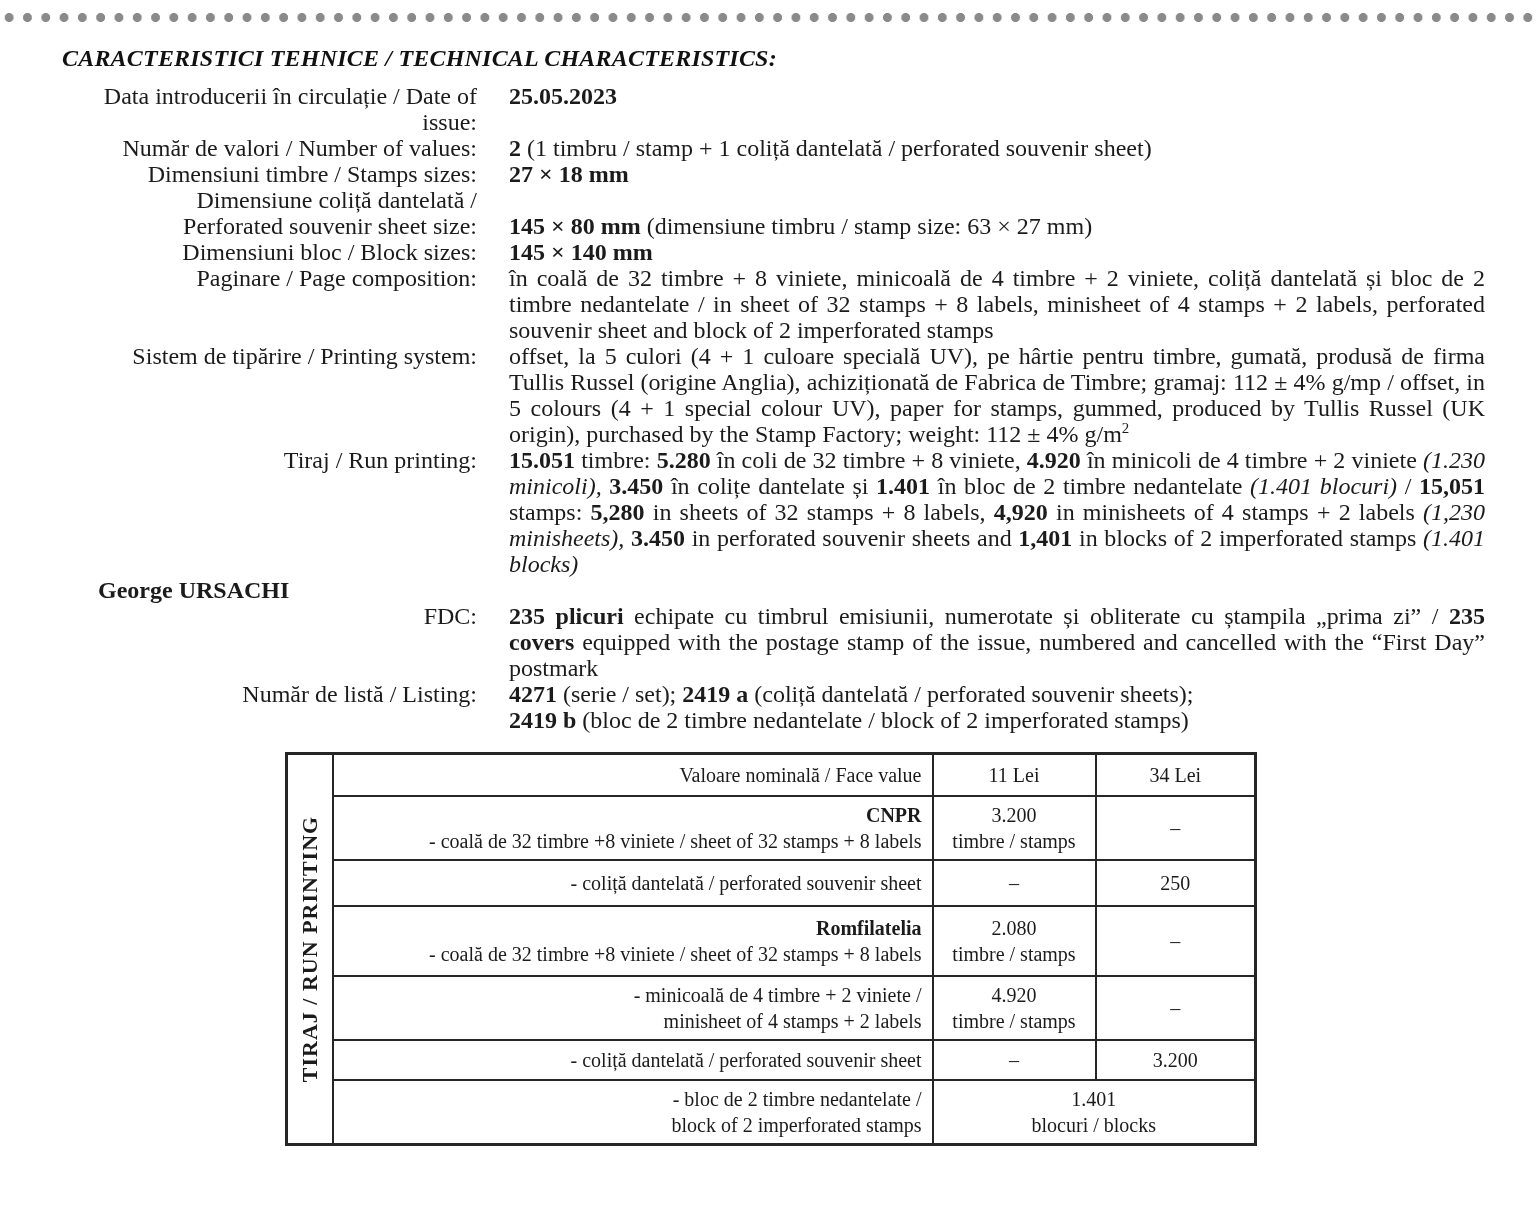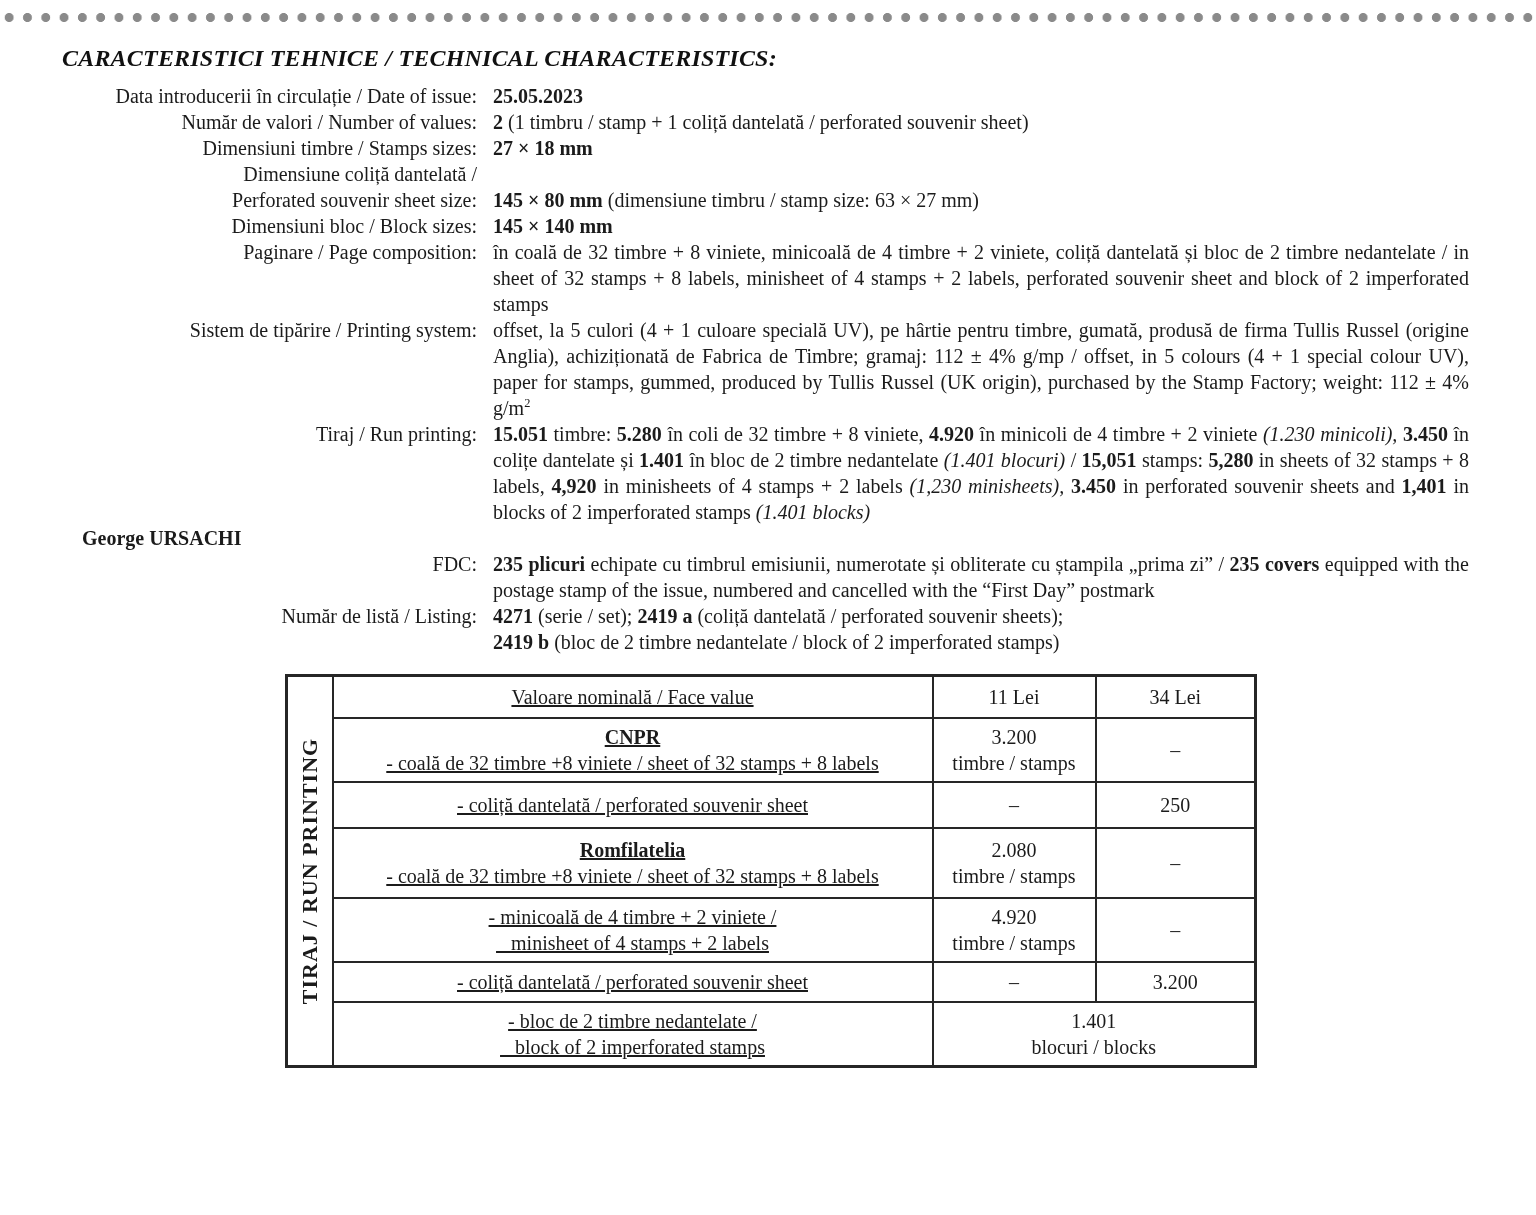"Data introducerii în circulație /" .chars { font-size: 20px -> 24px }
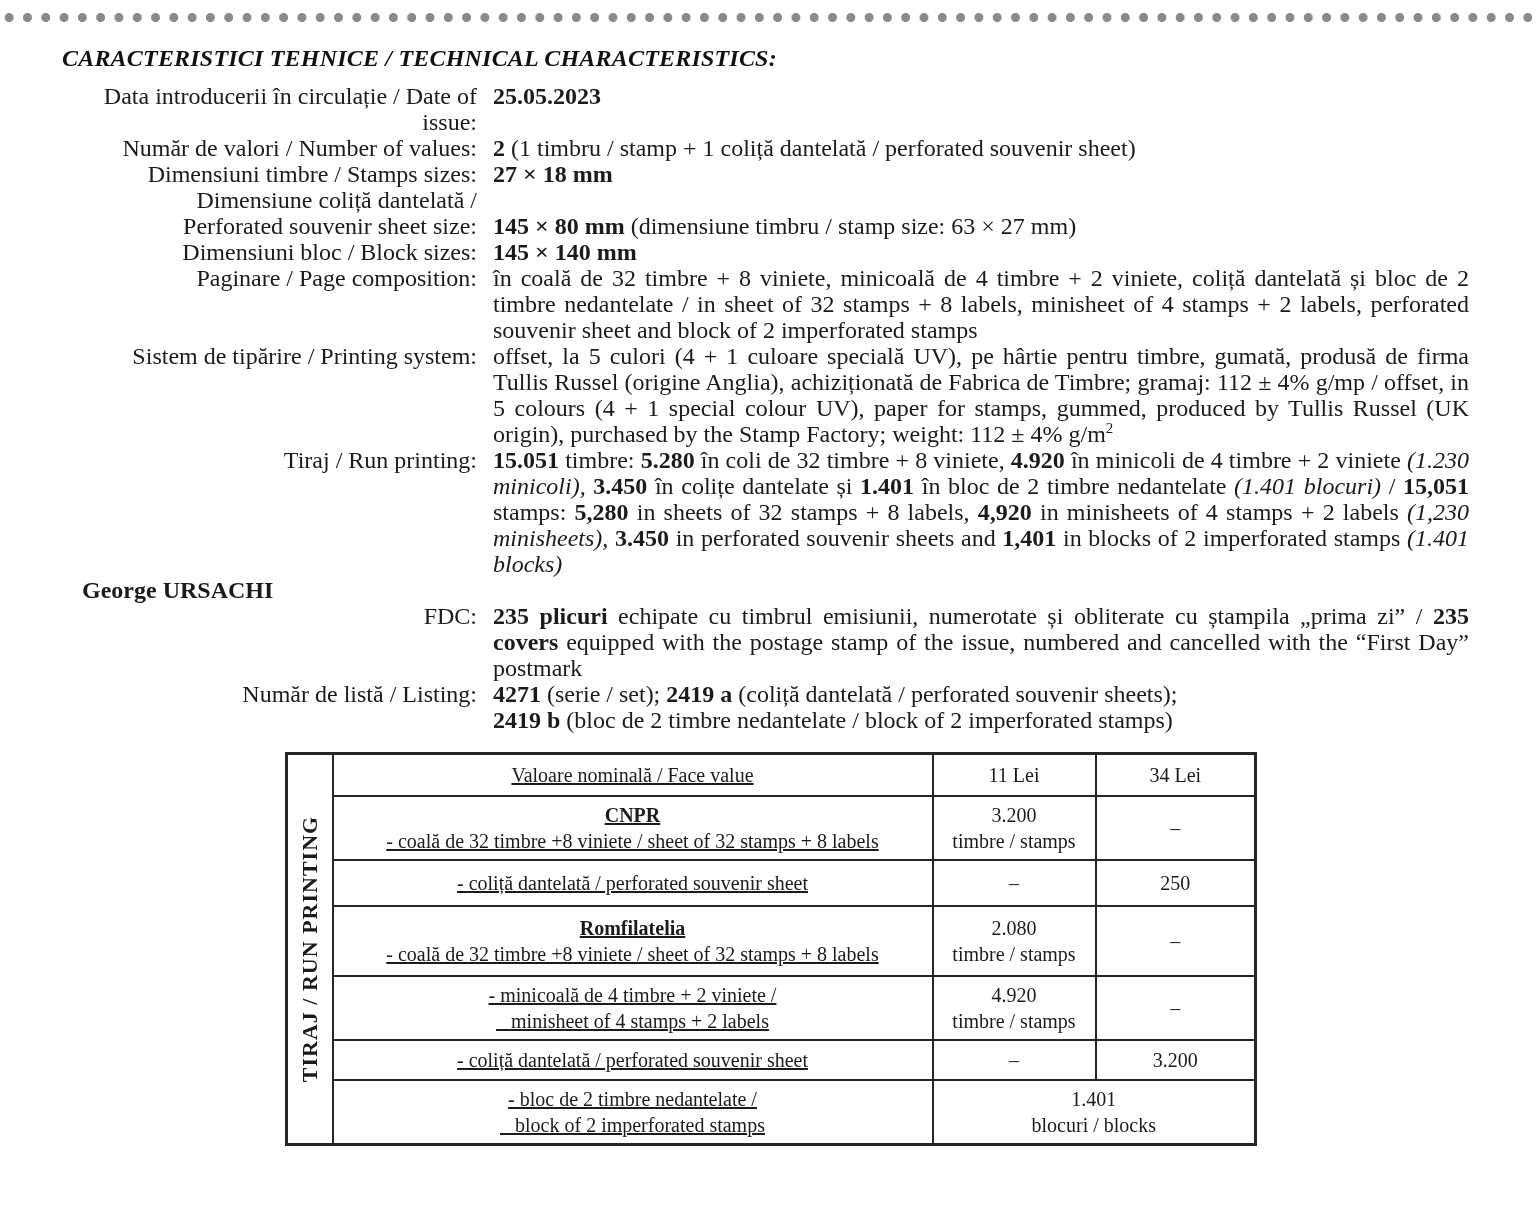"25.05.2023" .cvalue { margin-left: 16px -> 32px }
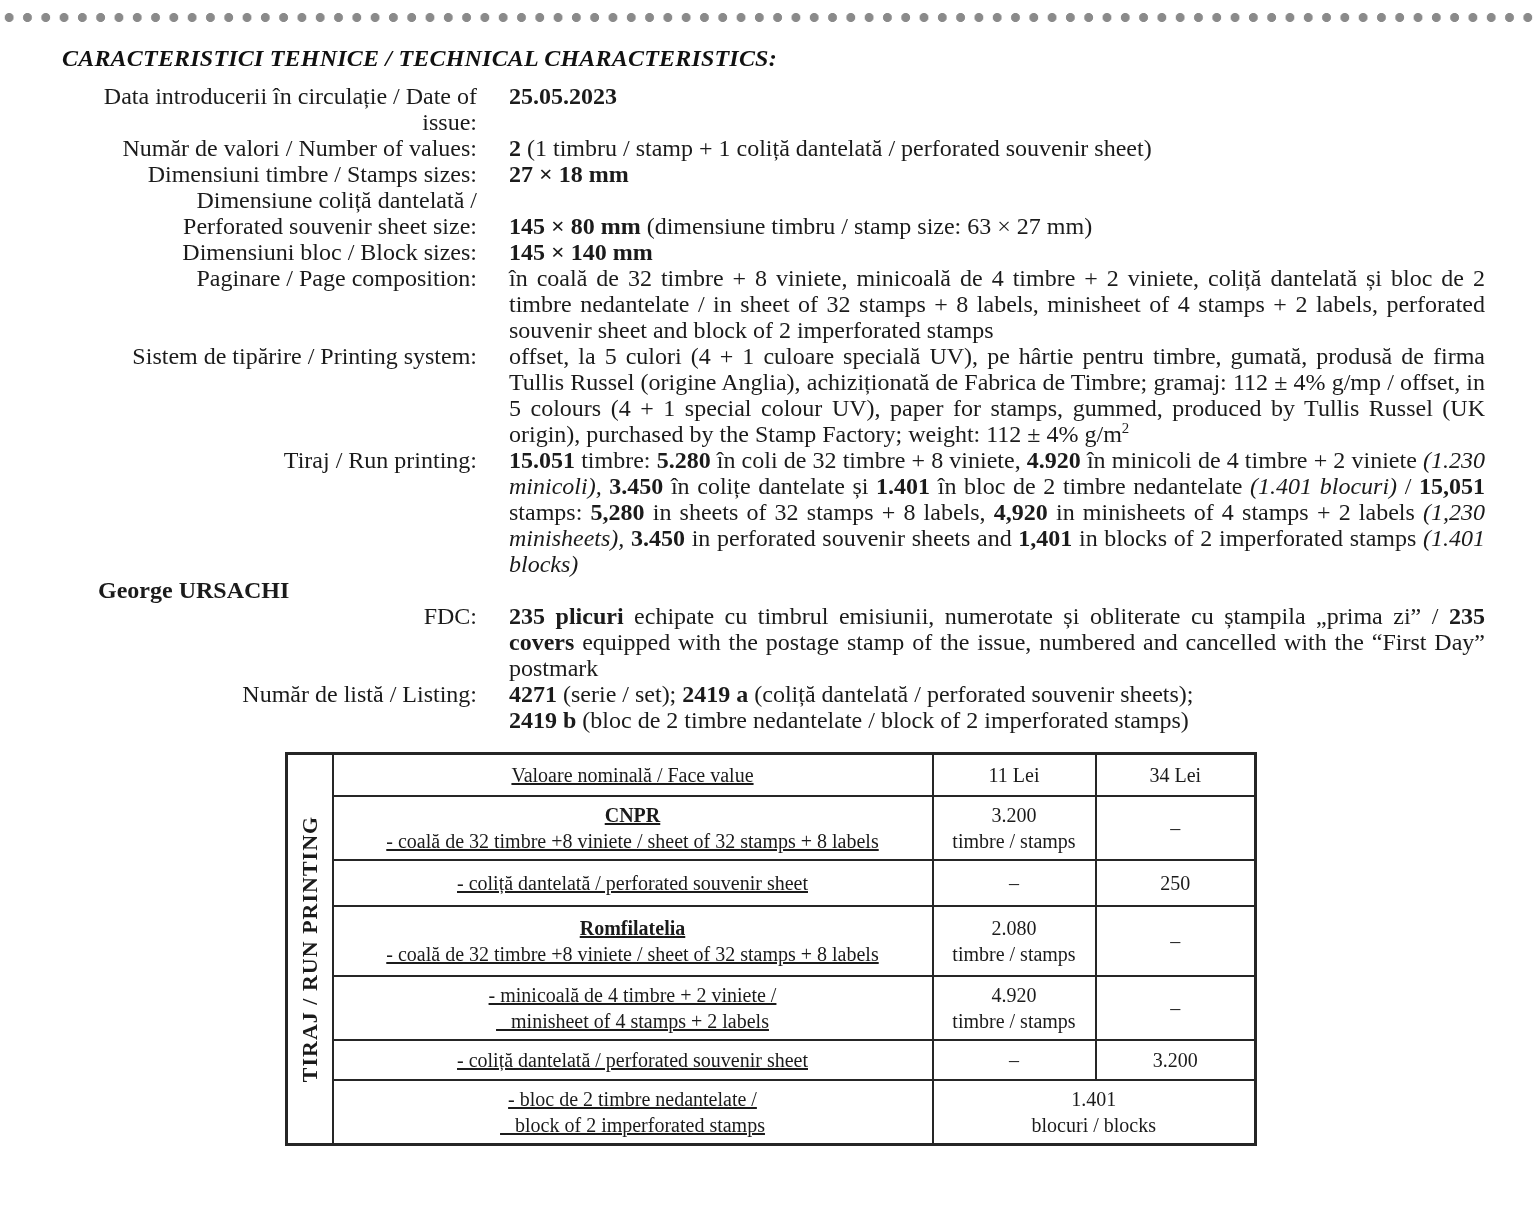"Valoare nominală / Face value" th.desc,td.desc { text-align: center -> right; text-decoration: underline -> none }
